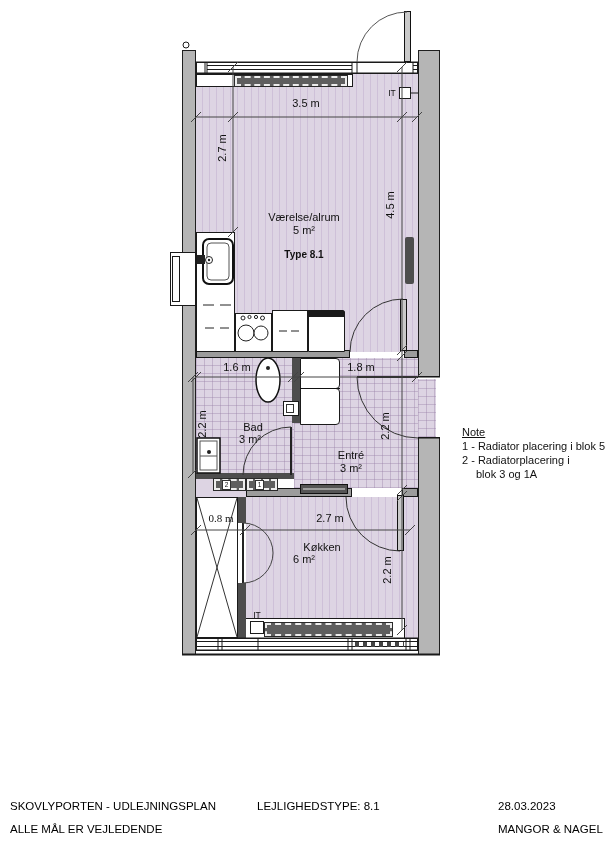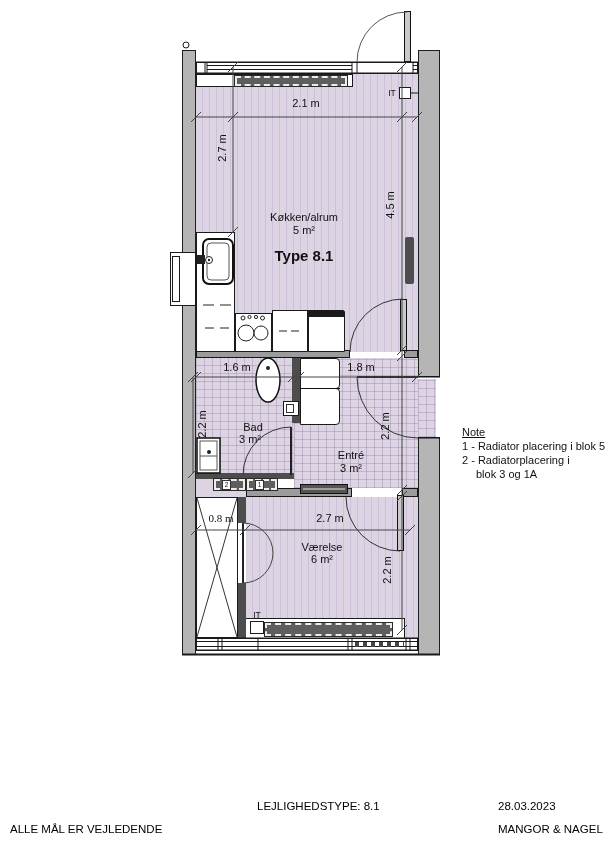"2.1 m" div.lbl { text: 2.1 -> 3.5 }
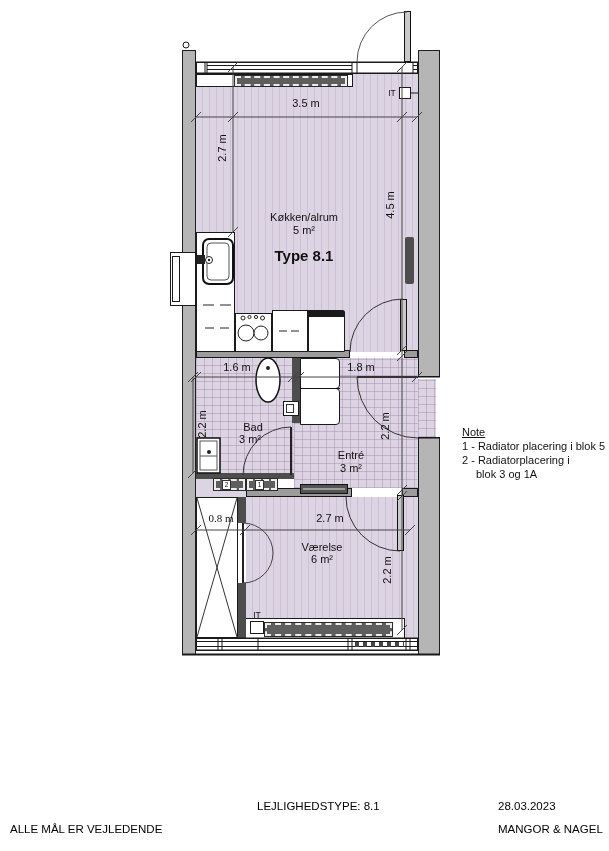"Køkken/alrum" div.lbl { text: Køkken/alrum -> Værelse/alrum }
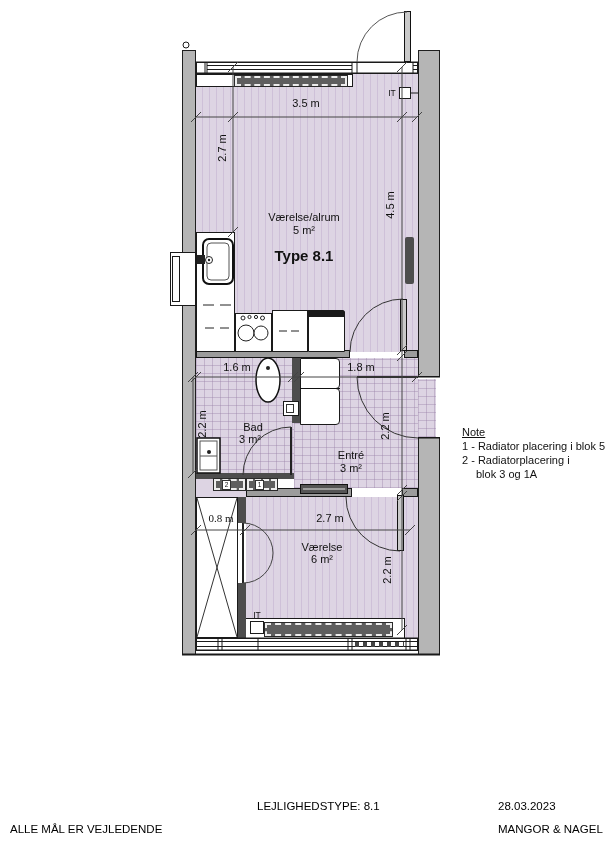"Type 8.1" .bold { font-size: 15px -> 10px }
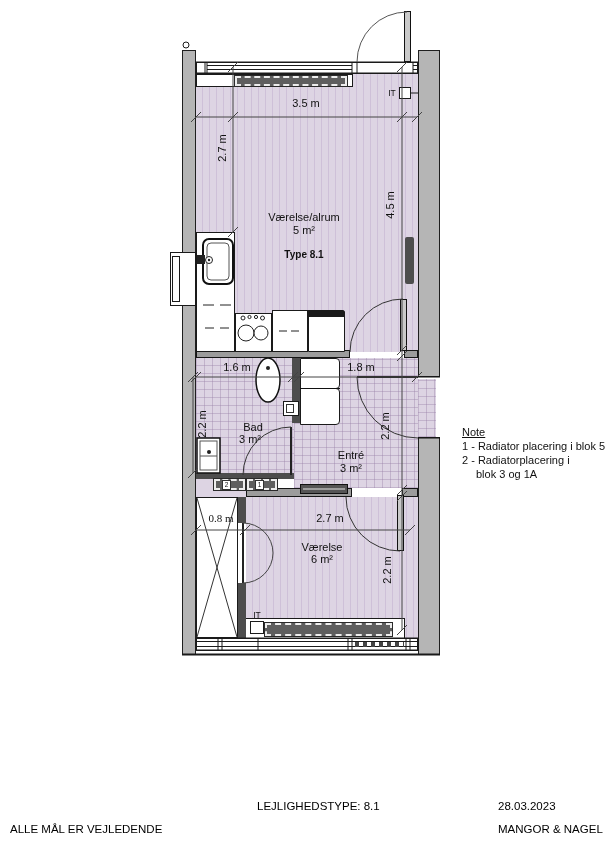"Værelse" div.lbl { text: Værelse -> Køkken }
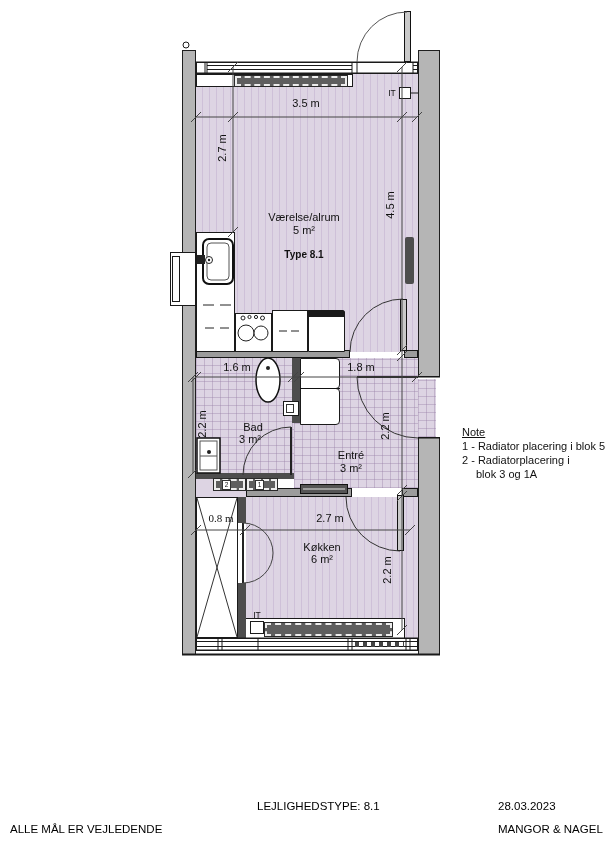"6 m²" div.lbl { left: 322px -> 304px }
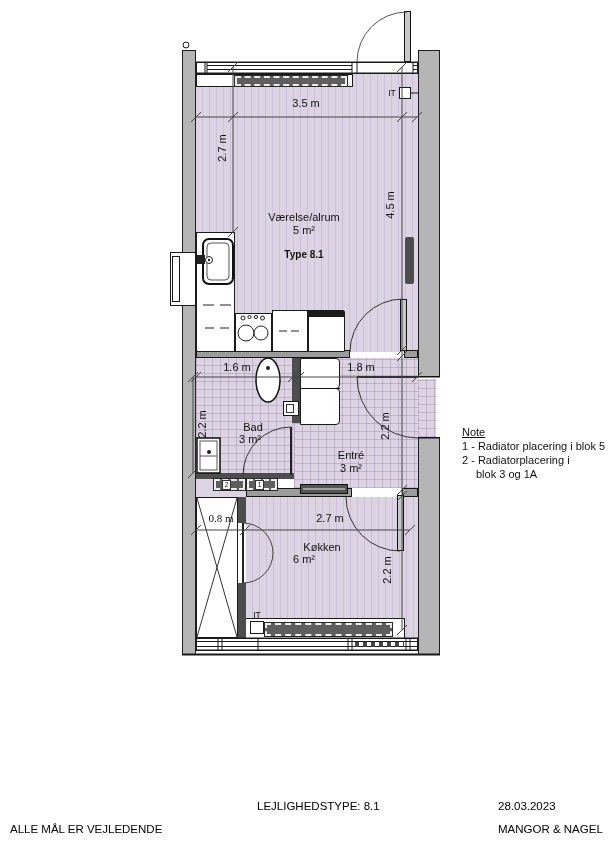"SKOVLYPORTEN - UDLEJNINGSPLAN" div.footer-text { html: none -> <div>SKOVLYPORTEN - UDLEJNINGSPLAN</div> }
